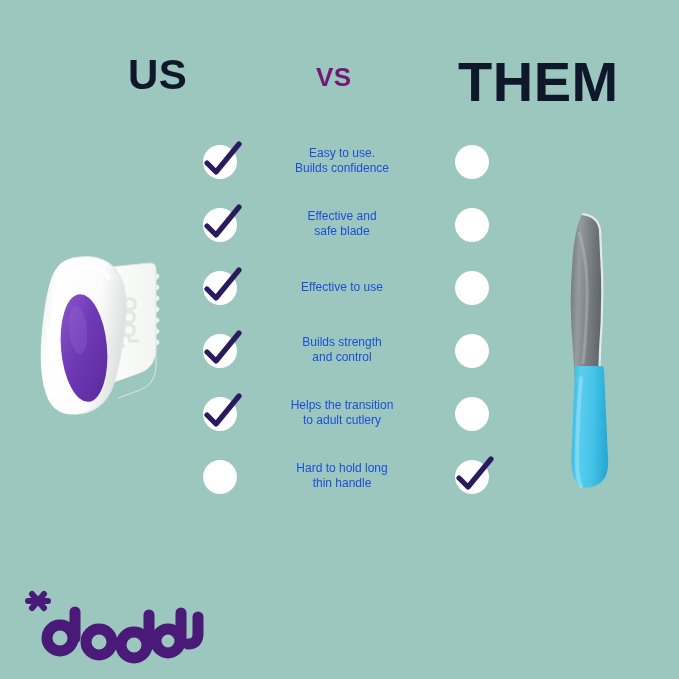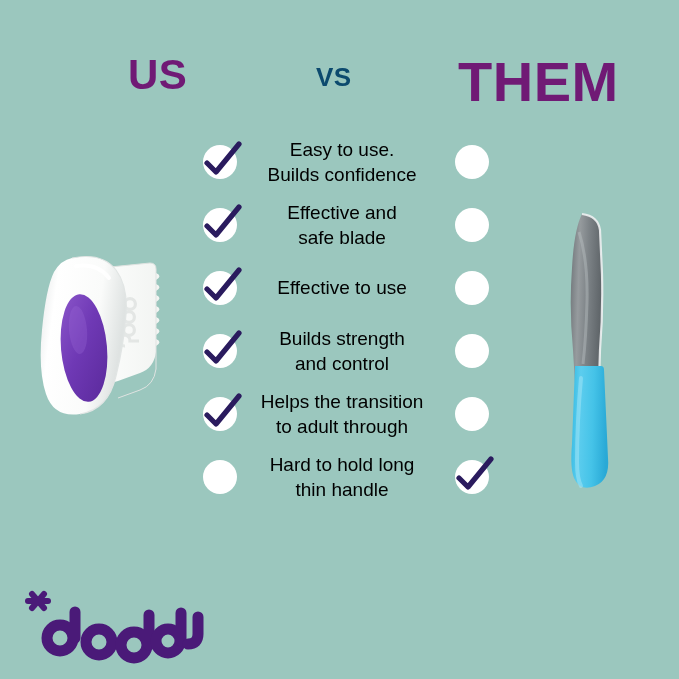"US" .hdr { color: #701a75 -> #0f172a }
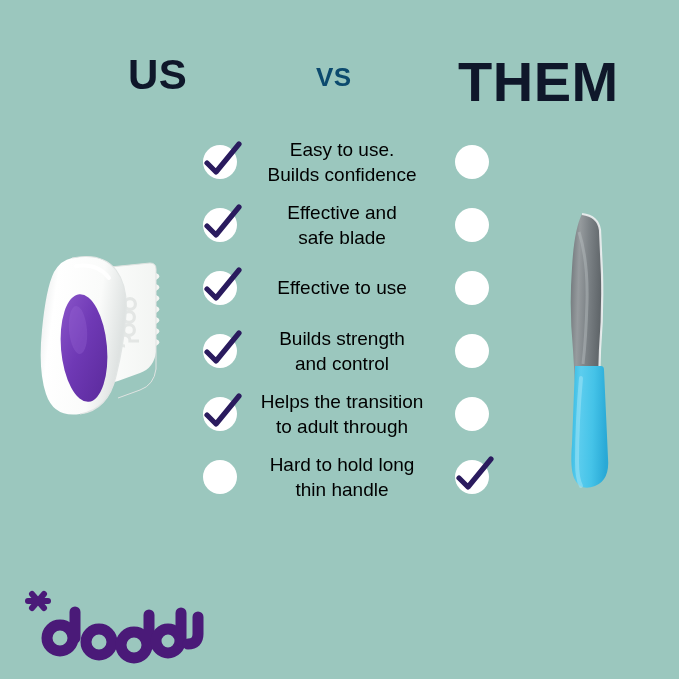"VS" .hdr-vs { color: #0c4a6e -> #701a75 }
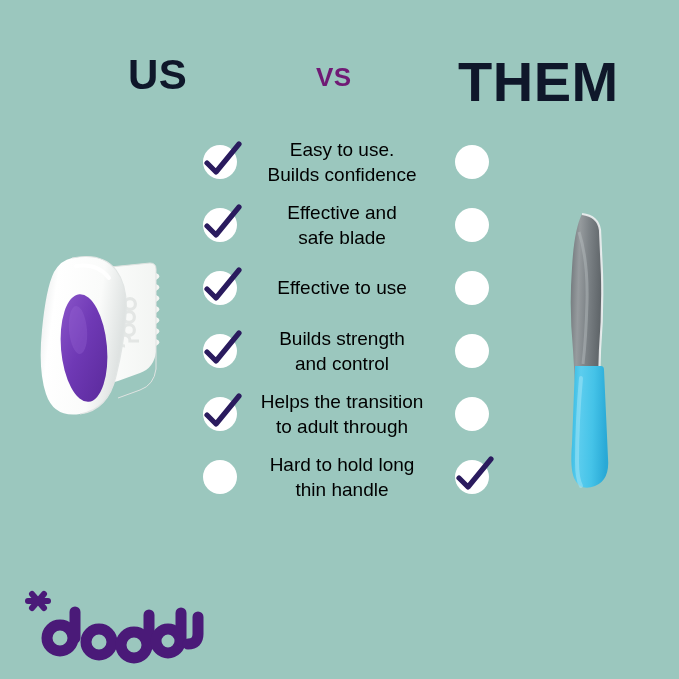"Easy to use." .row-label { color: #000000 -> #1d4ed8; font-size: 19px -> 12px }
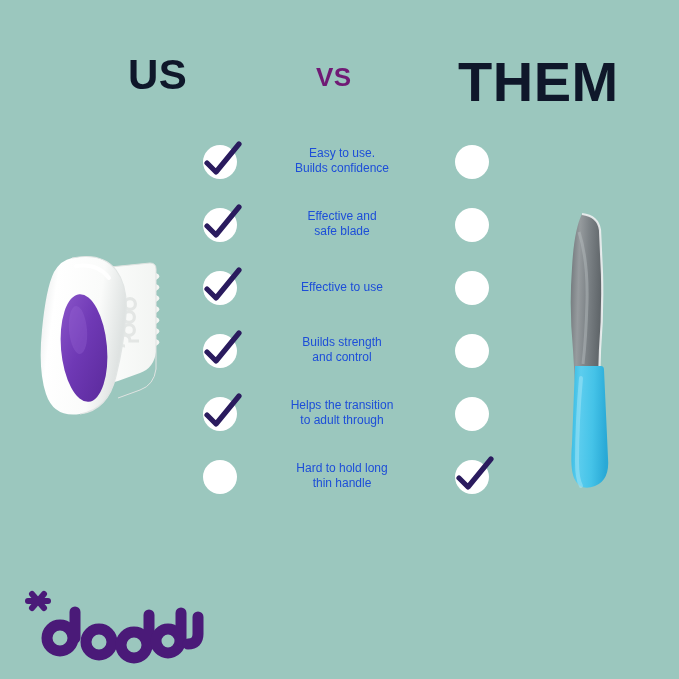"Helps the transition" div.row-label { text: through -> cutlery }
